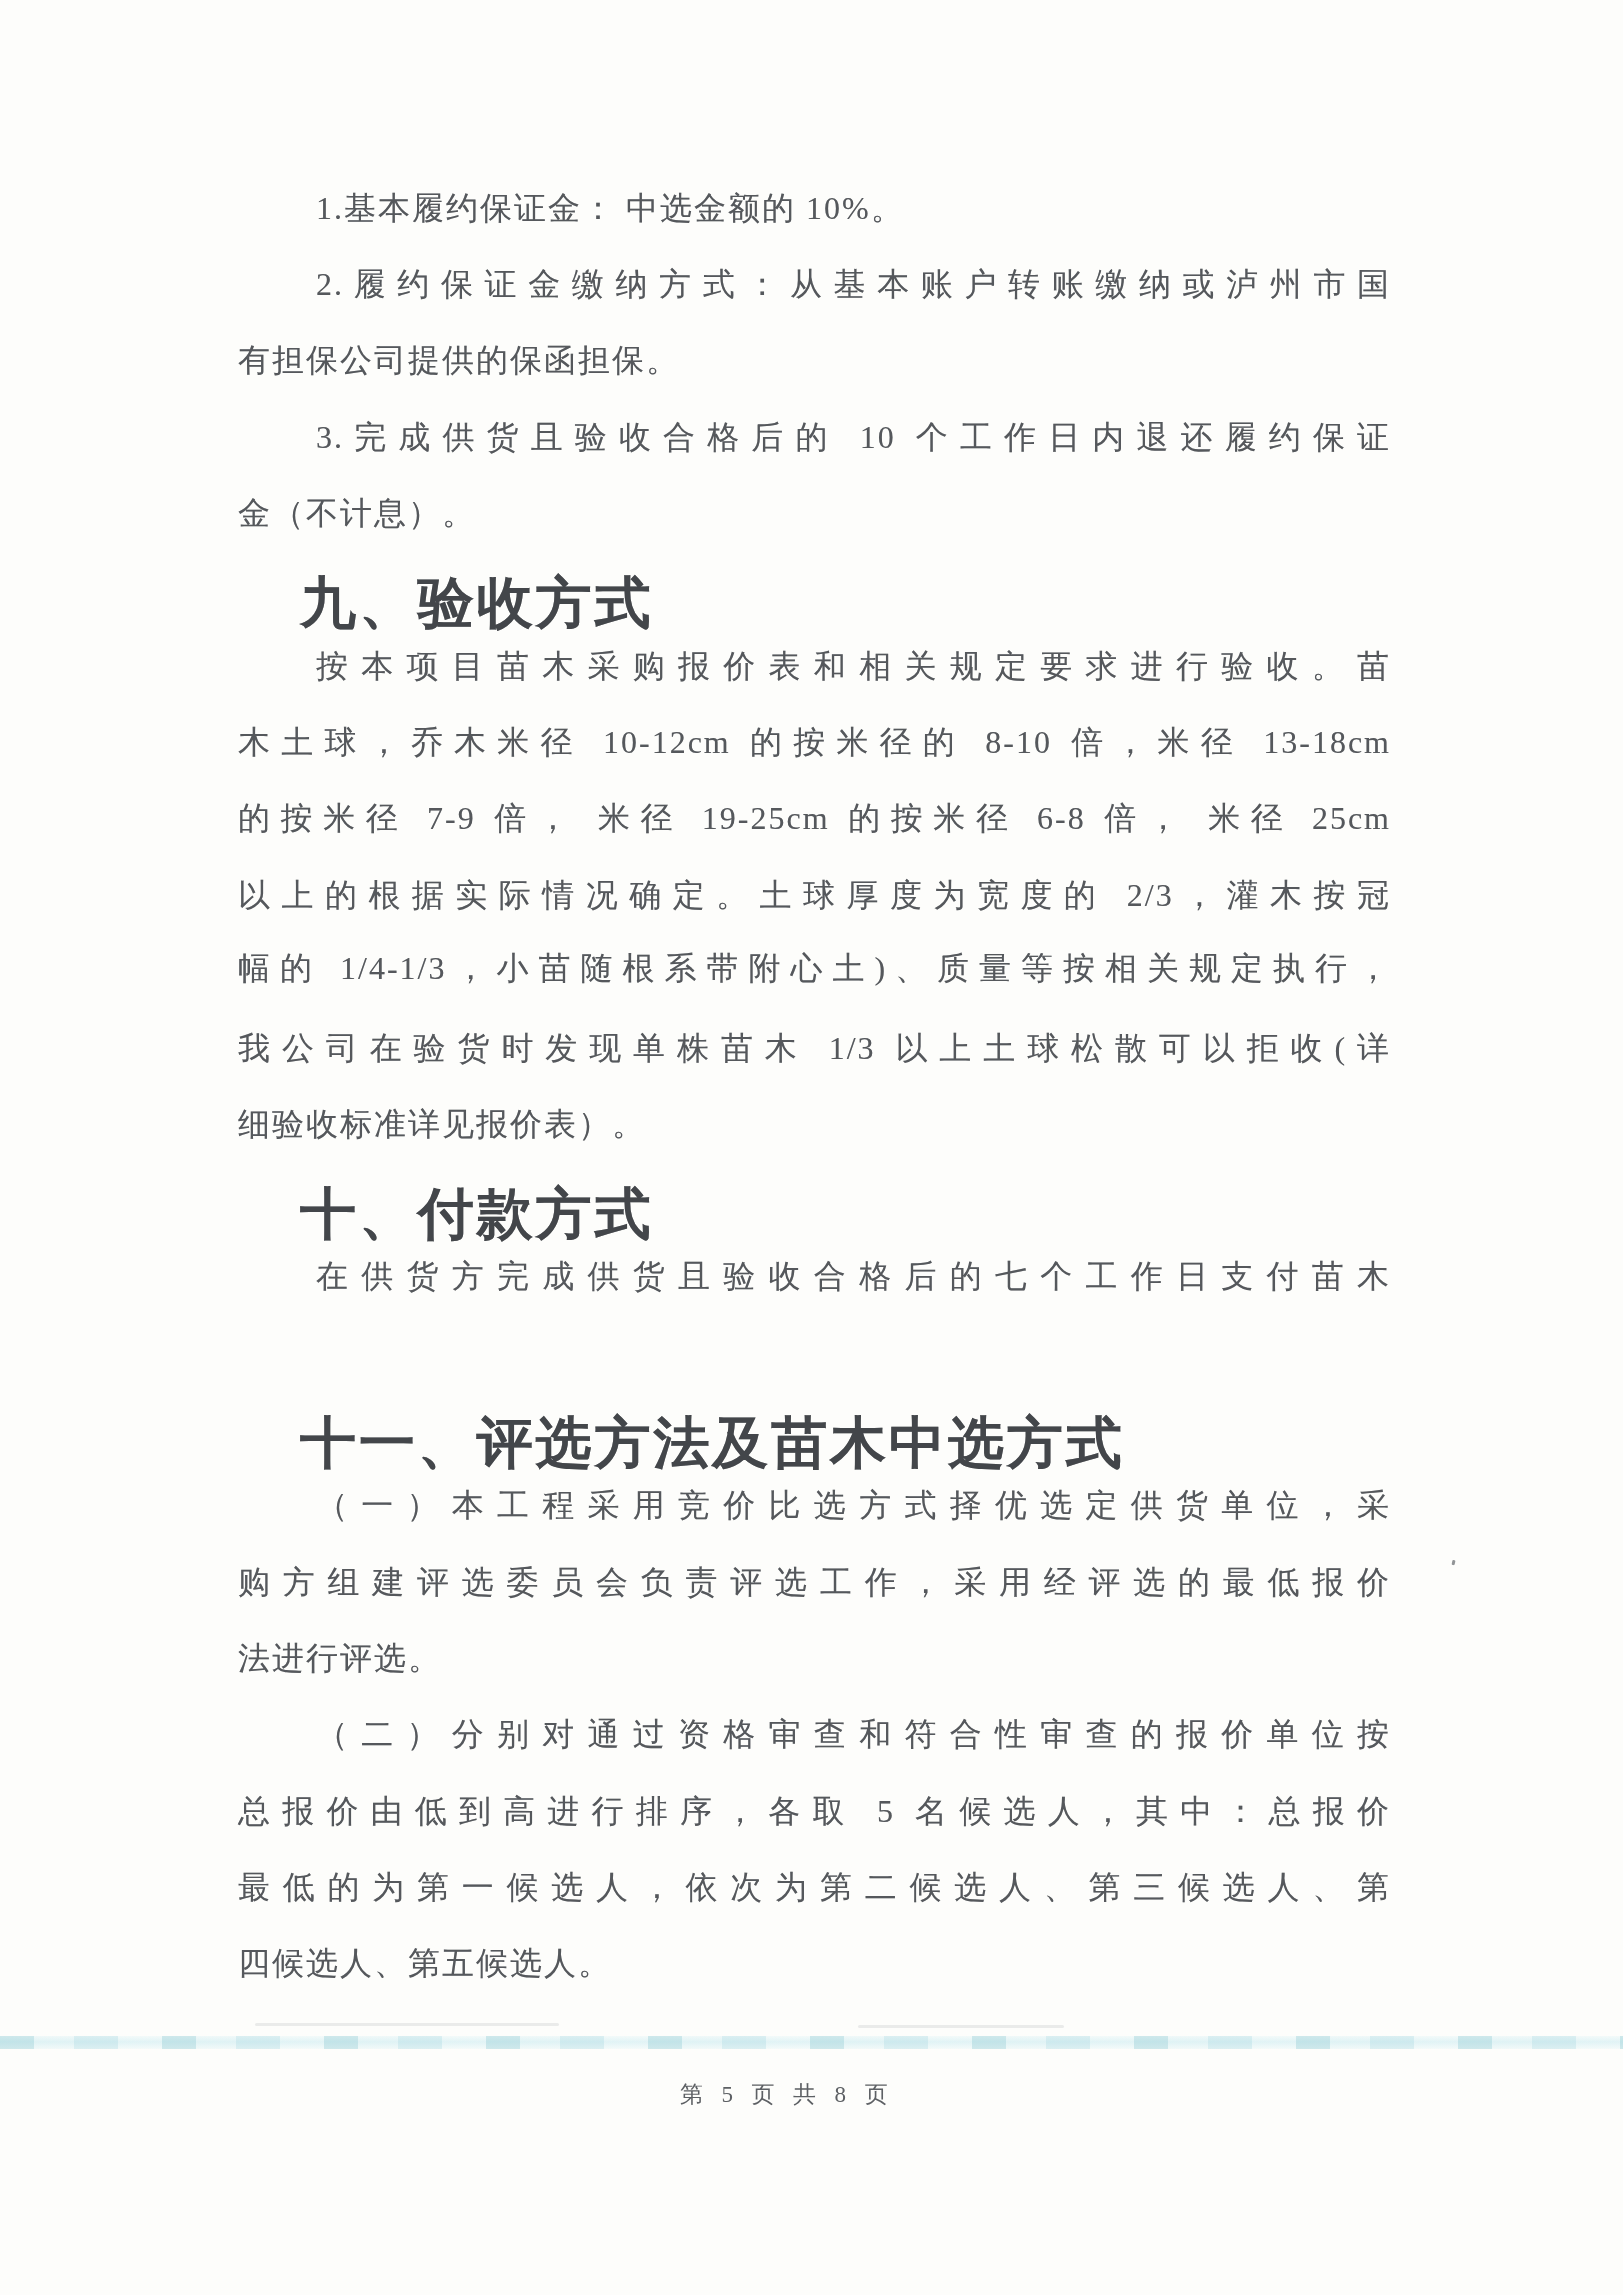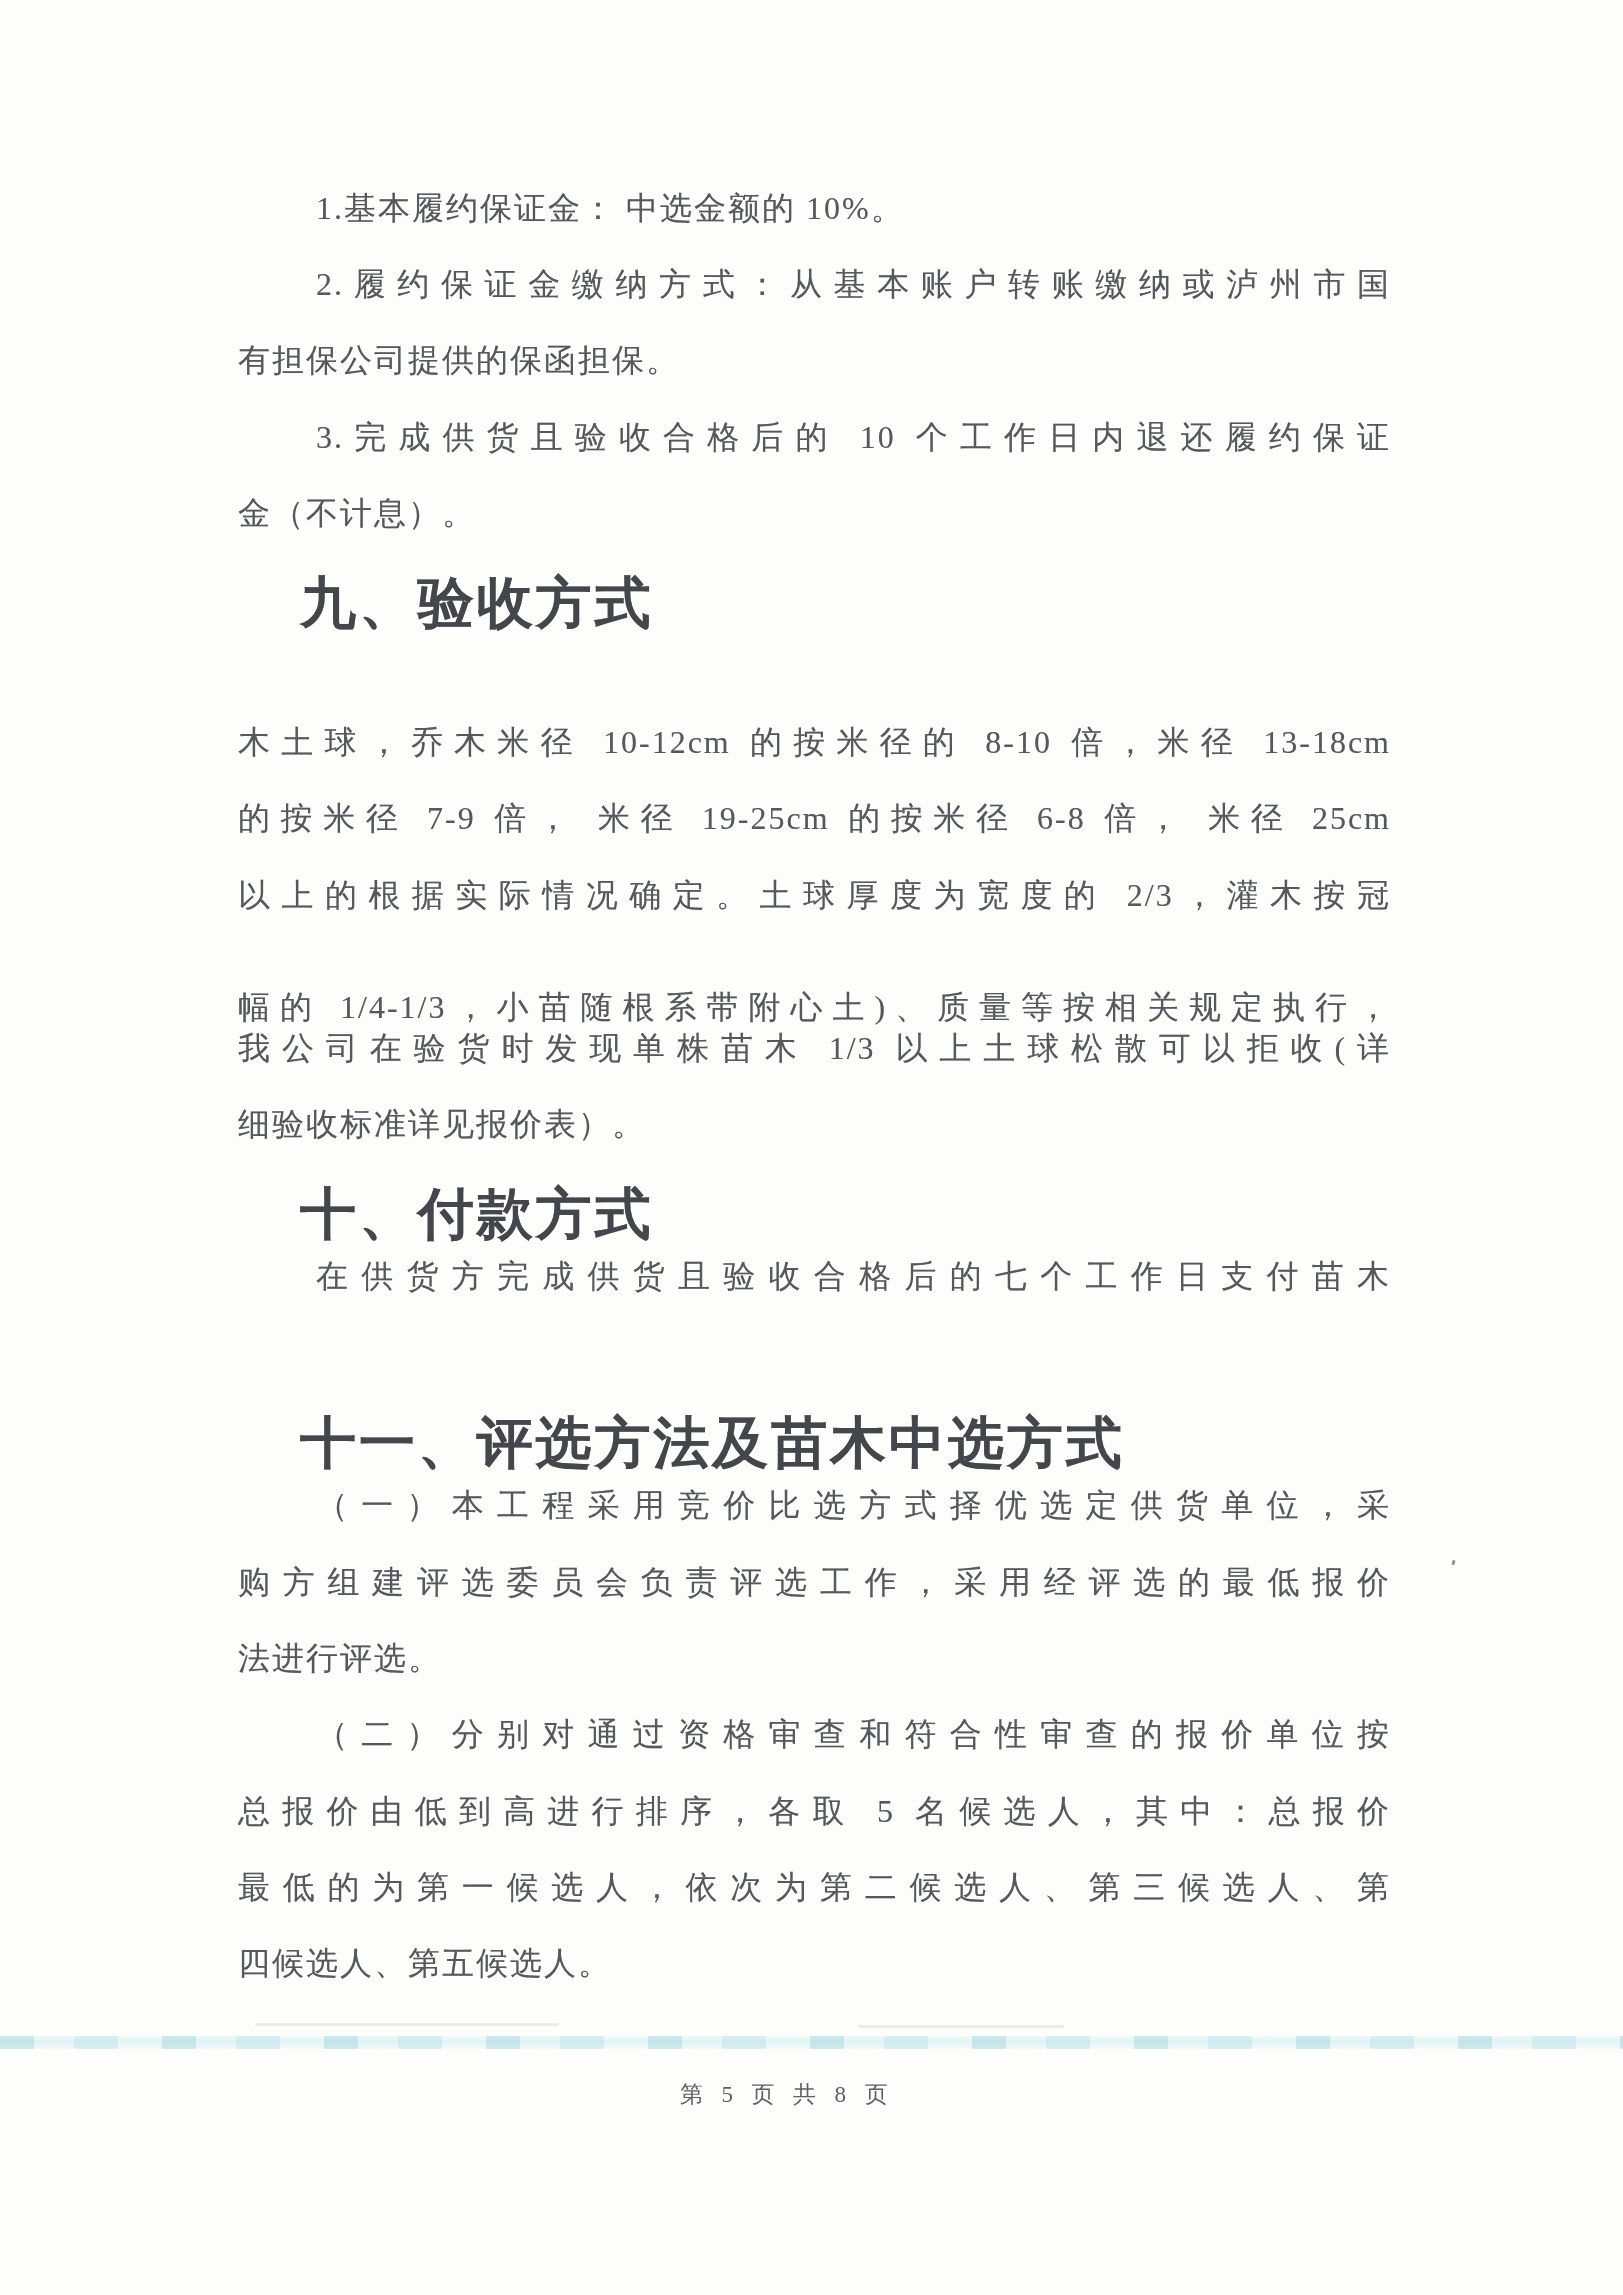"按本项目苗木采购报价表和相关规定要求进行验收。苗" div.line { html: none -> <div>按本项目苗木采购报价表和相关规定要求进行验收。苗</div> }
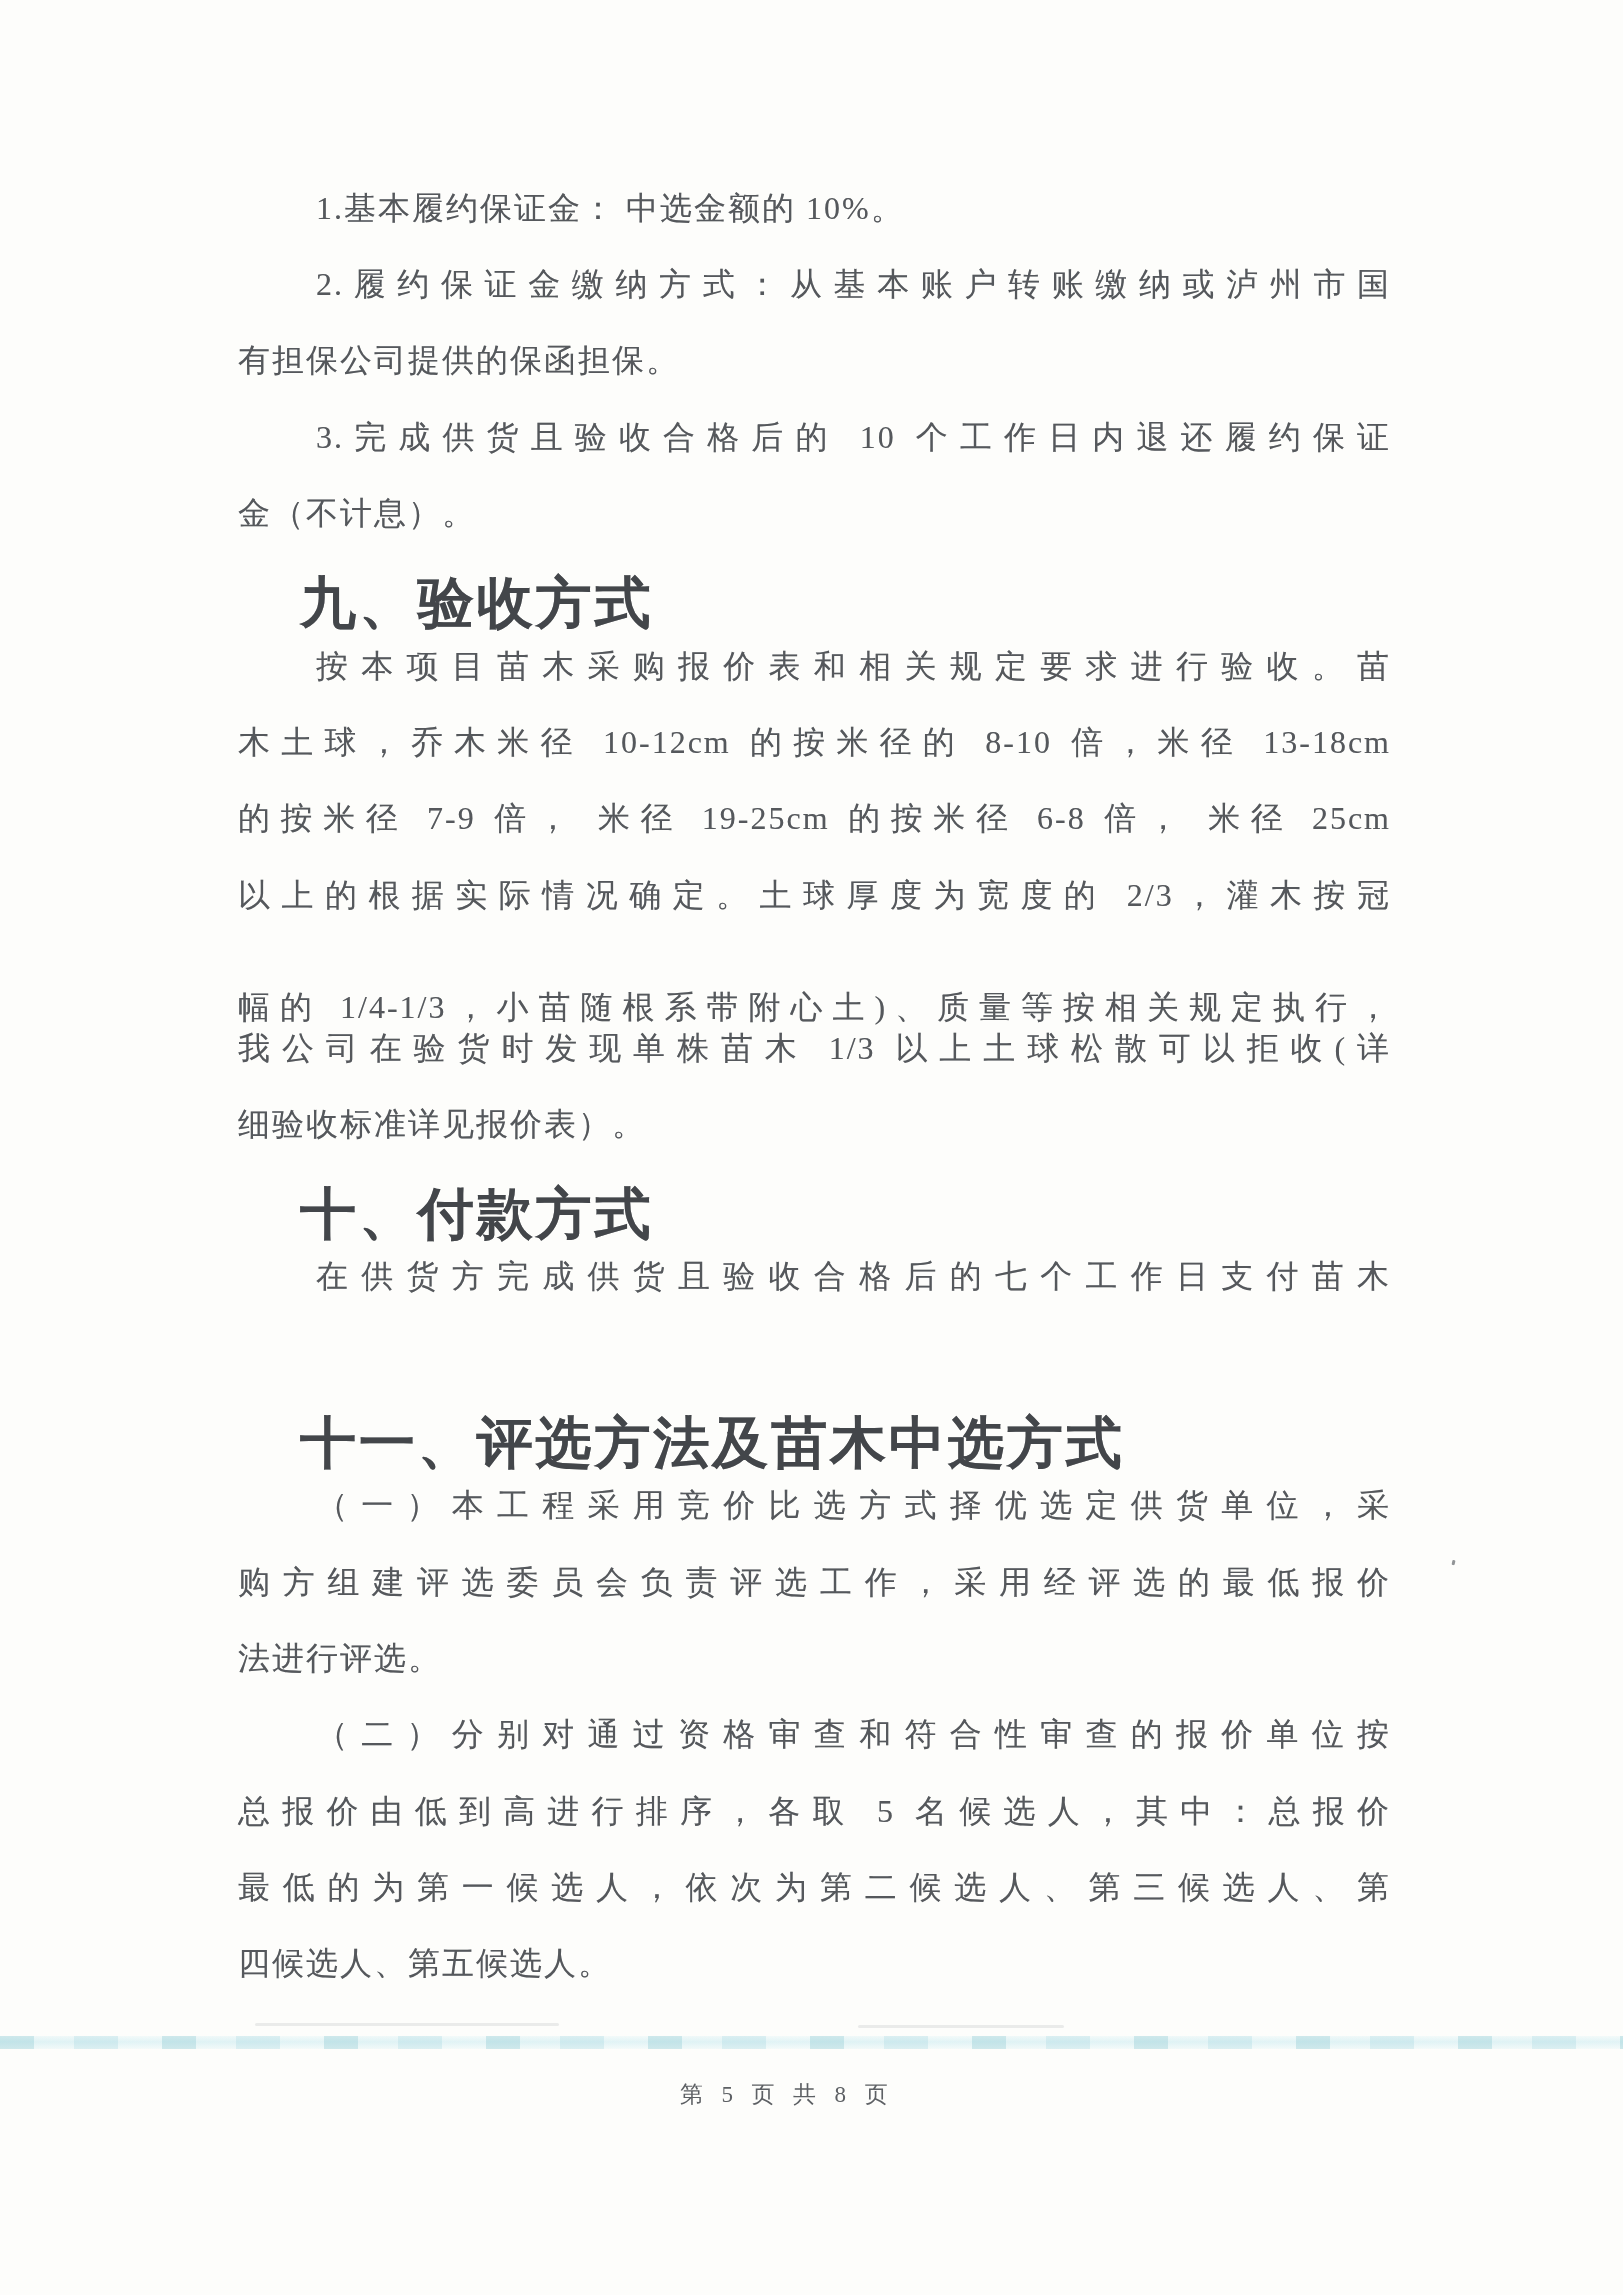"幅的 1/4-1/3，小苗随根系带附心土)、质量等按相关规定执行，" div.line { top: 988px -> 949px }
